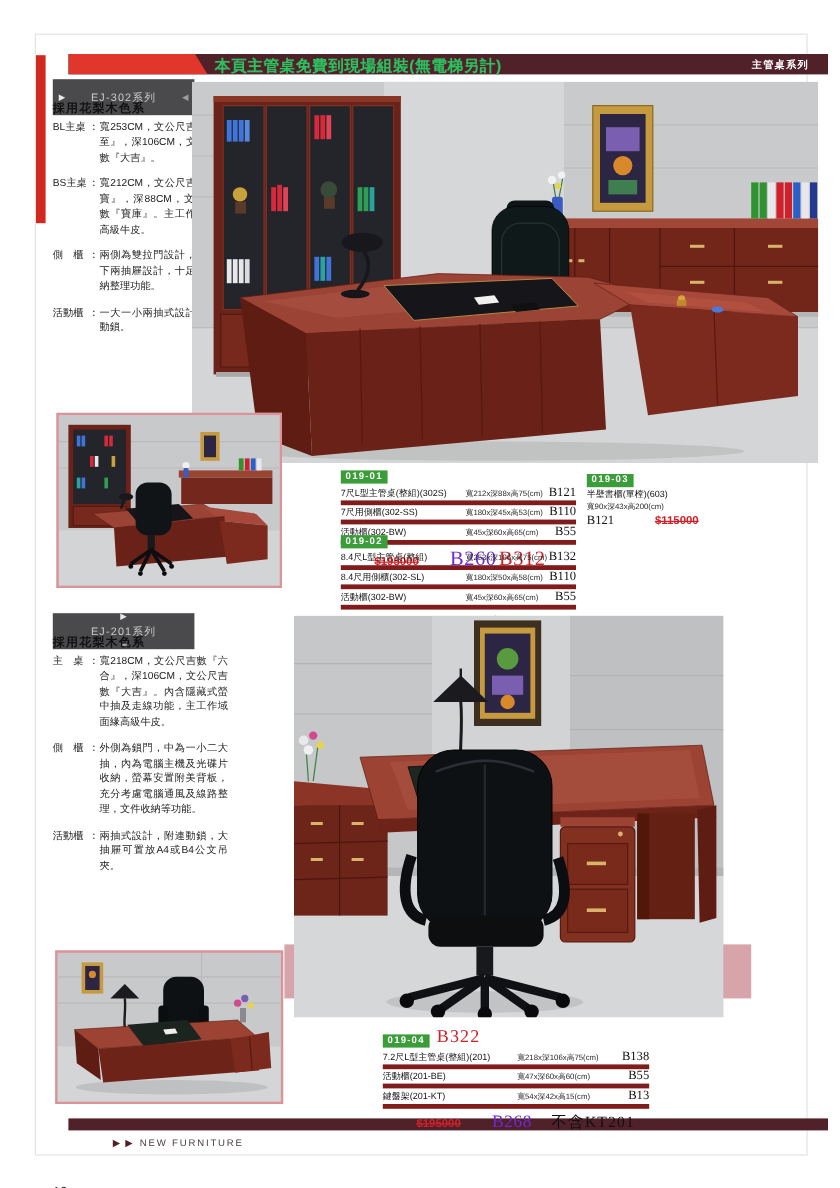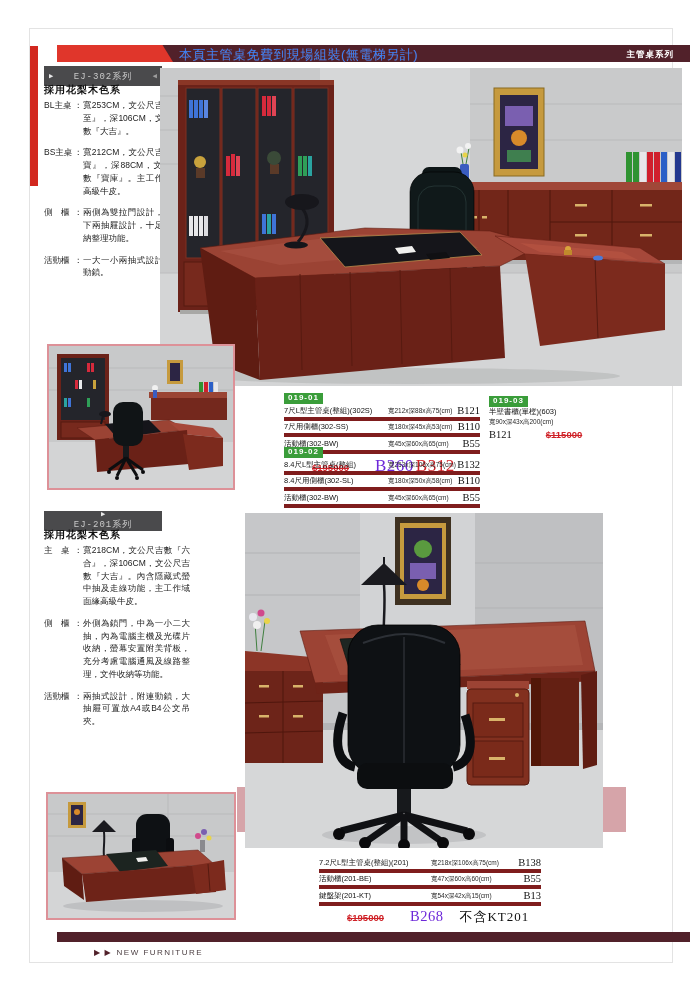"本頁主管桌免費到現場組裝(無電梯另計)" .banner-headline { color: #3b82f6 -> #22c55e; font-weight: normal -> bold }
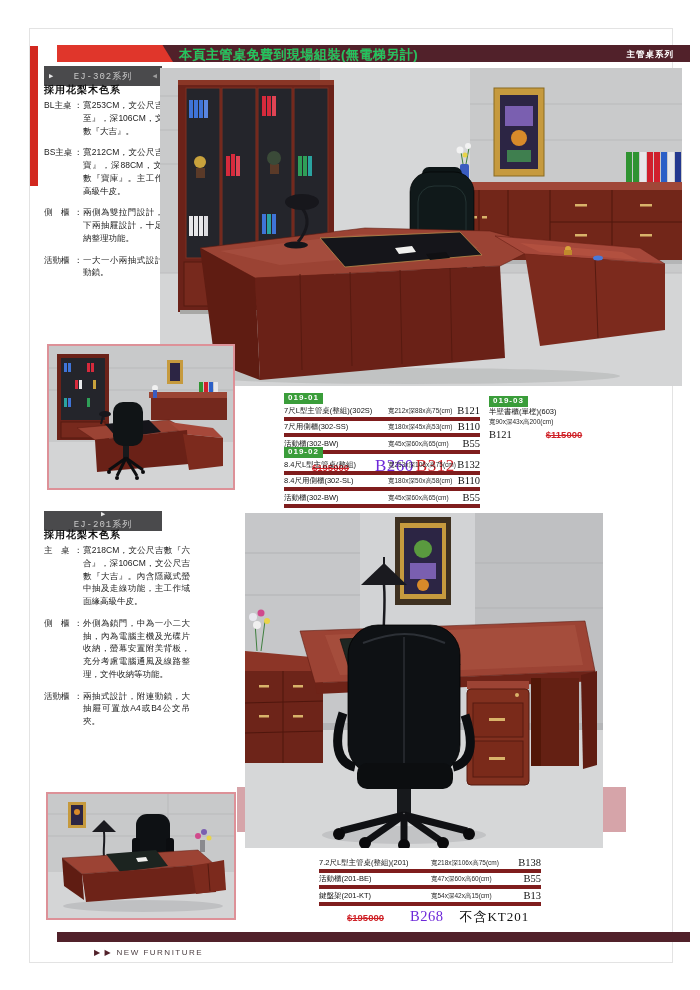"EJ-302系列" .badge { font-family: Liberation Mono, monospace -> none; height: 20px -> 30px }
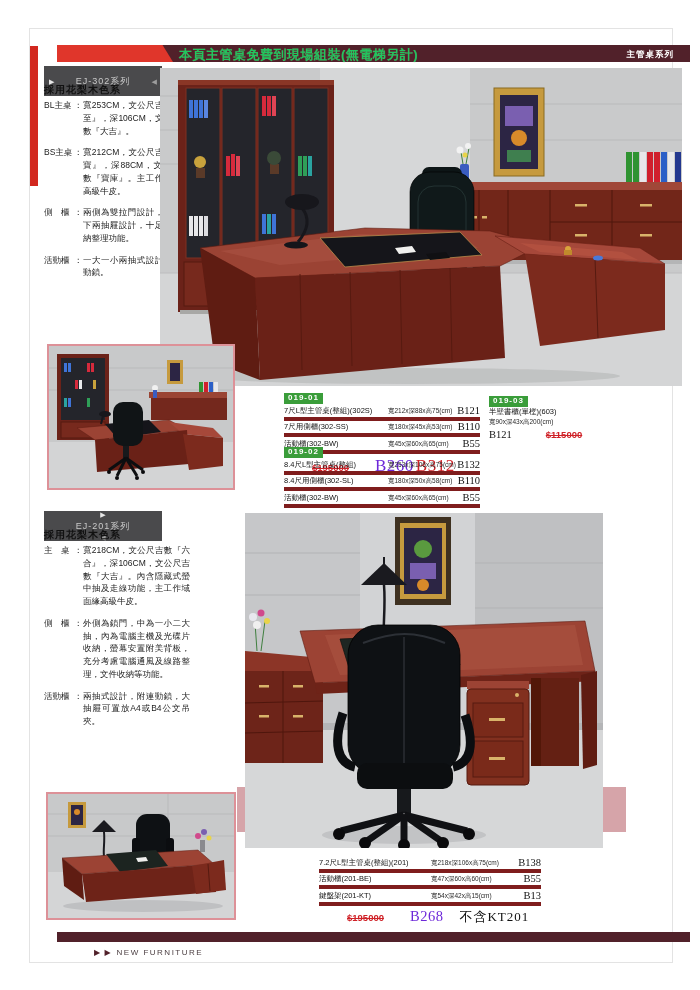"019-04" div.t4-head { html: none -> <div> <span>019-04</span> <span>B322</span> </div> }
